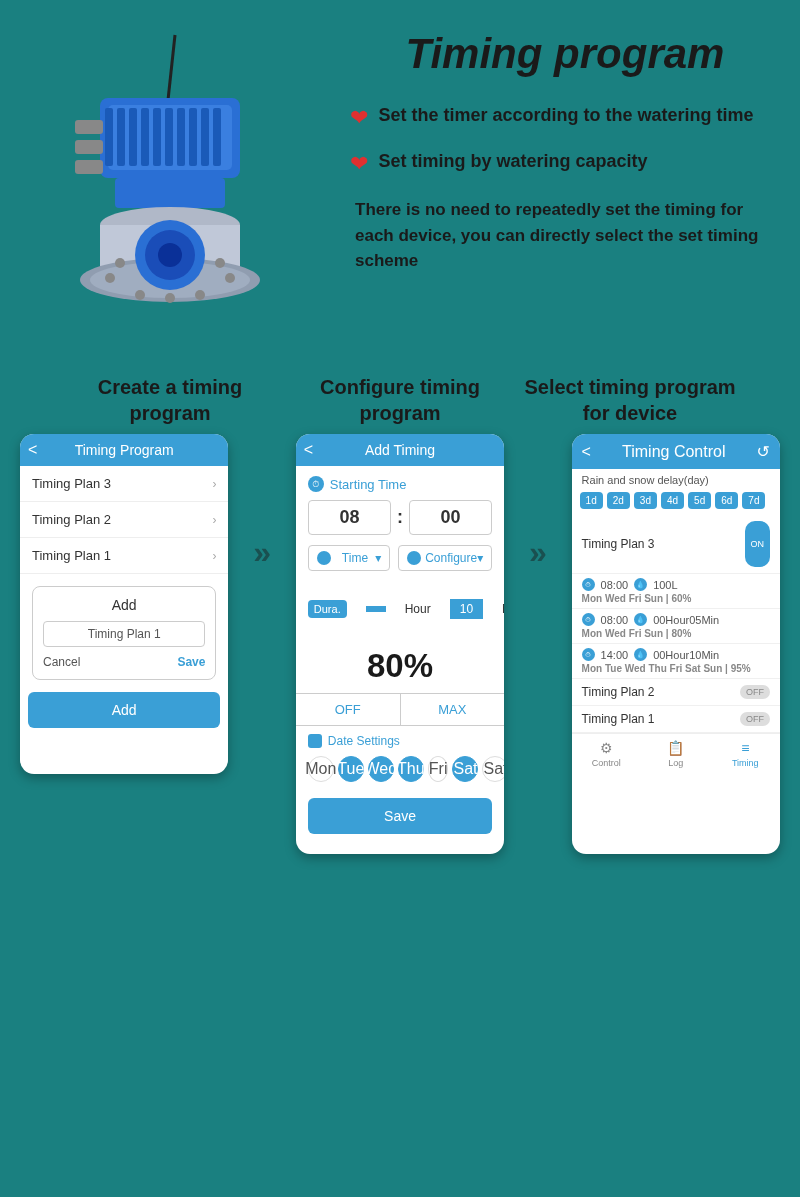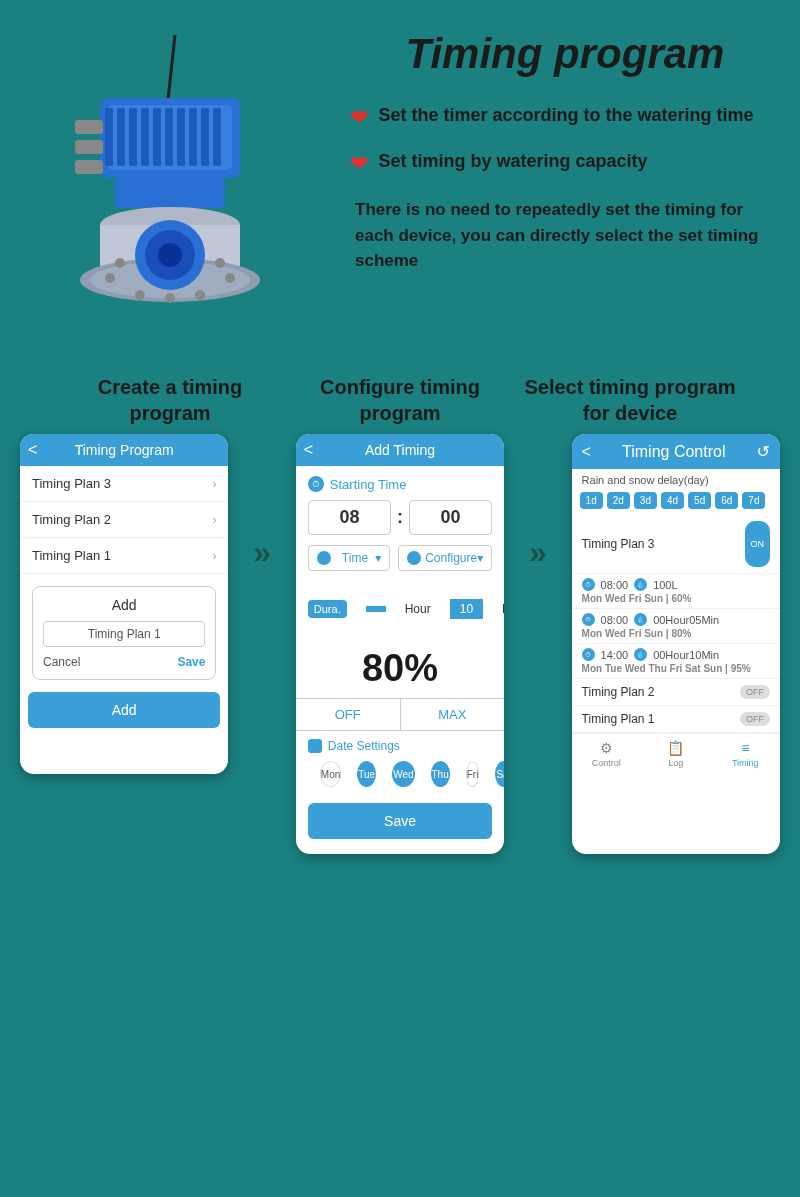"80%" .p2-percent { font-size: 38px -> 33px }
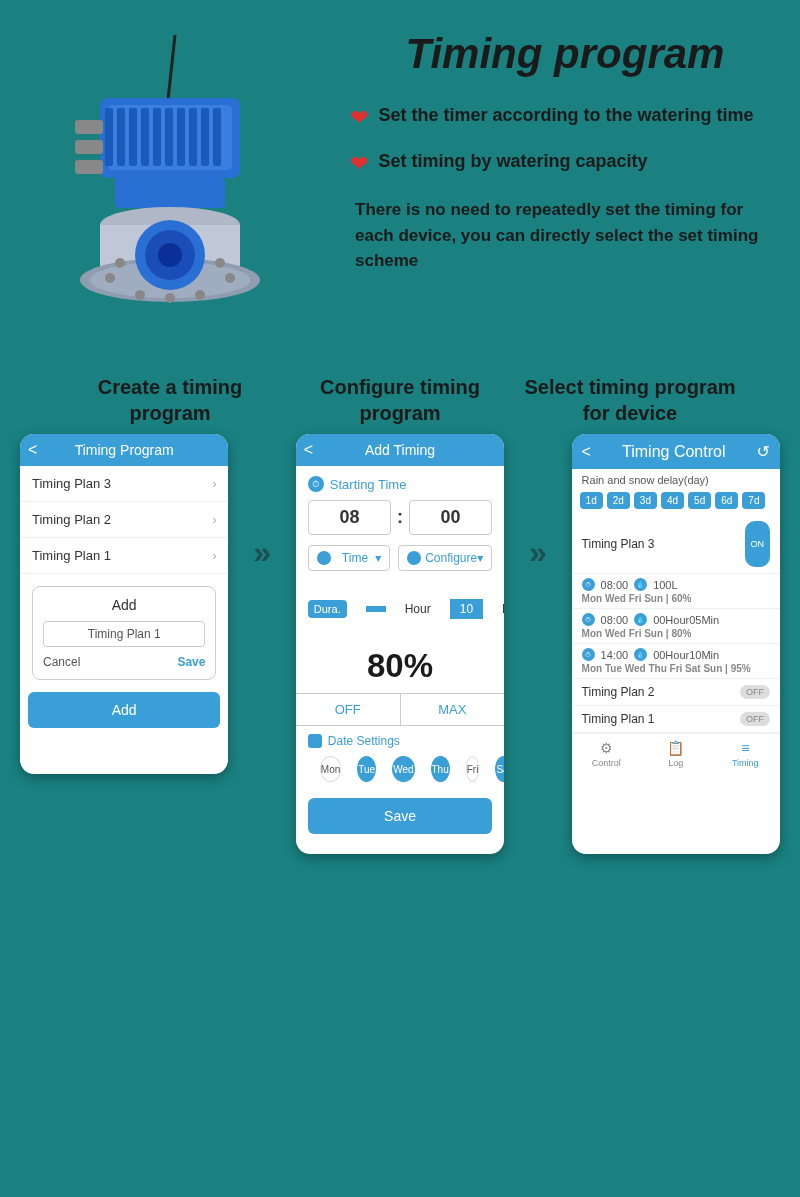"Mon" .p2-day { font-size: 10px -> 16px; margin-left: 12px -> none }
